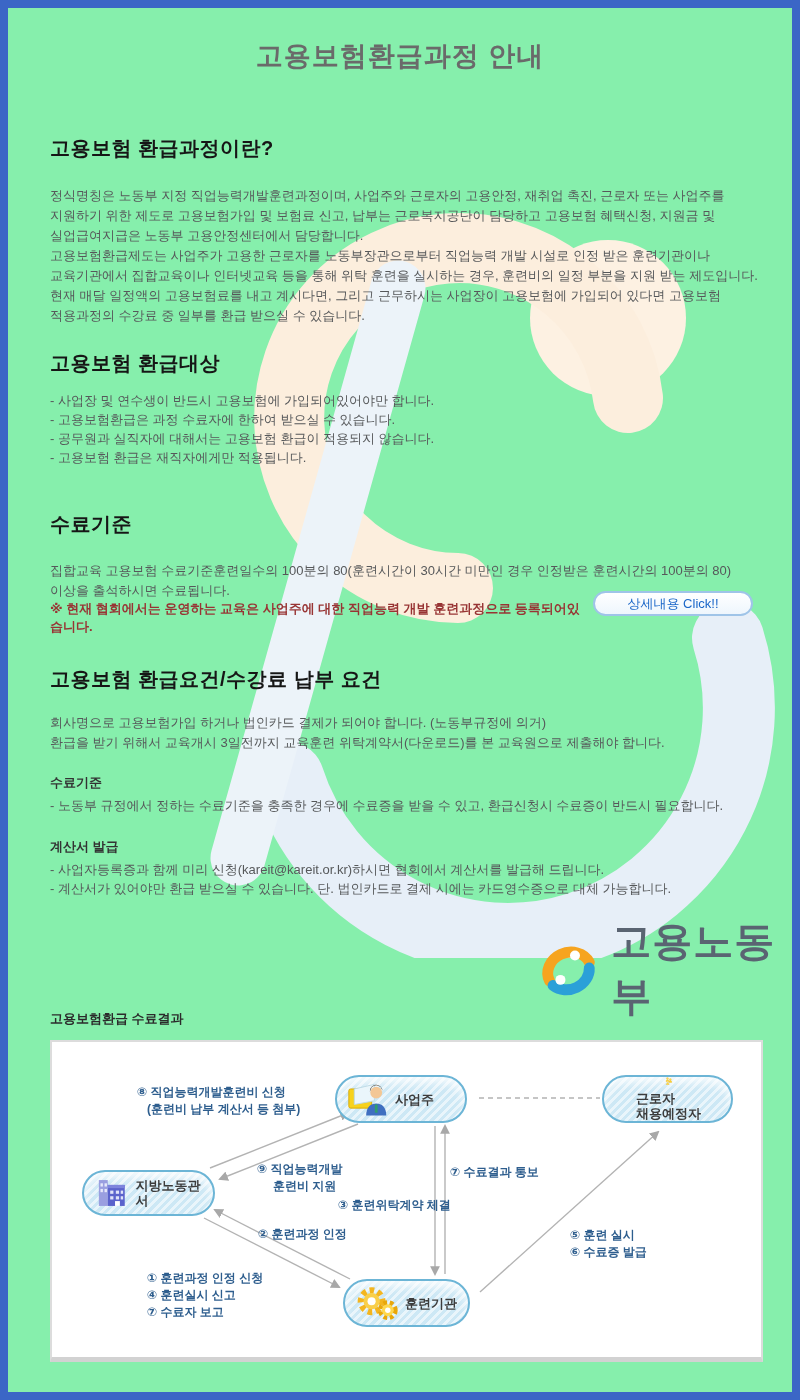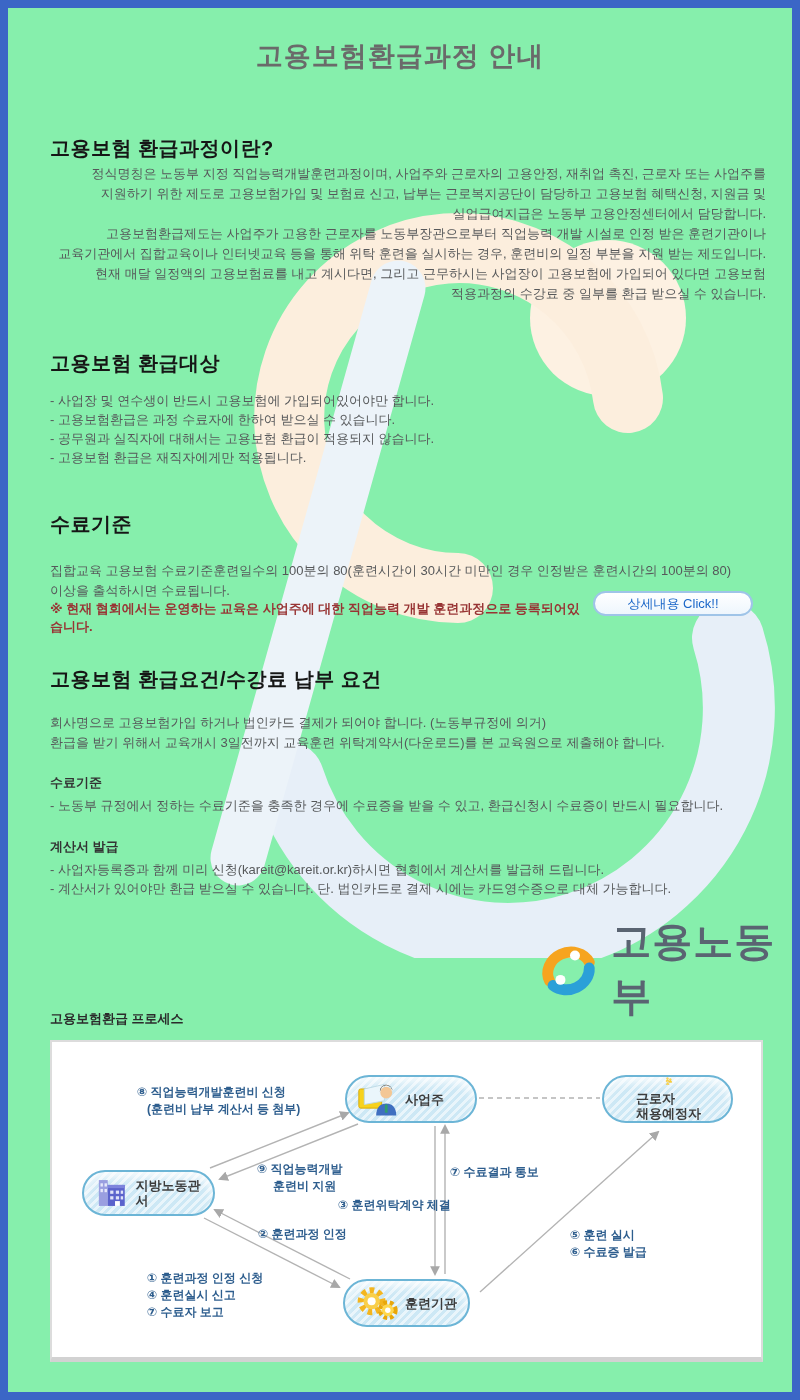"정식명칭은 노동부 지정 직업능력개발훈련과정이며, 사업주와" div.abs { text-align: right -> none; top: 156px -> 178px }
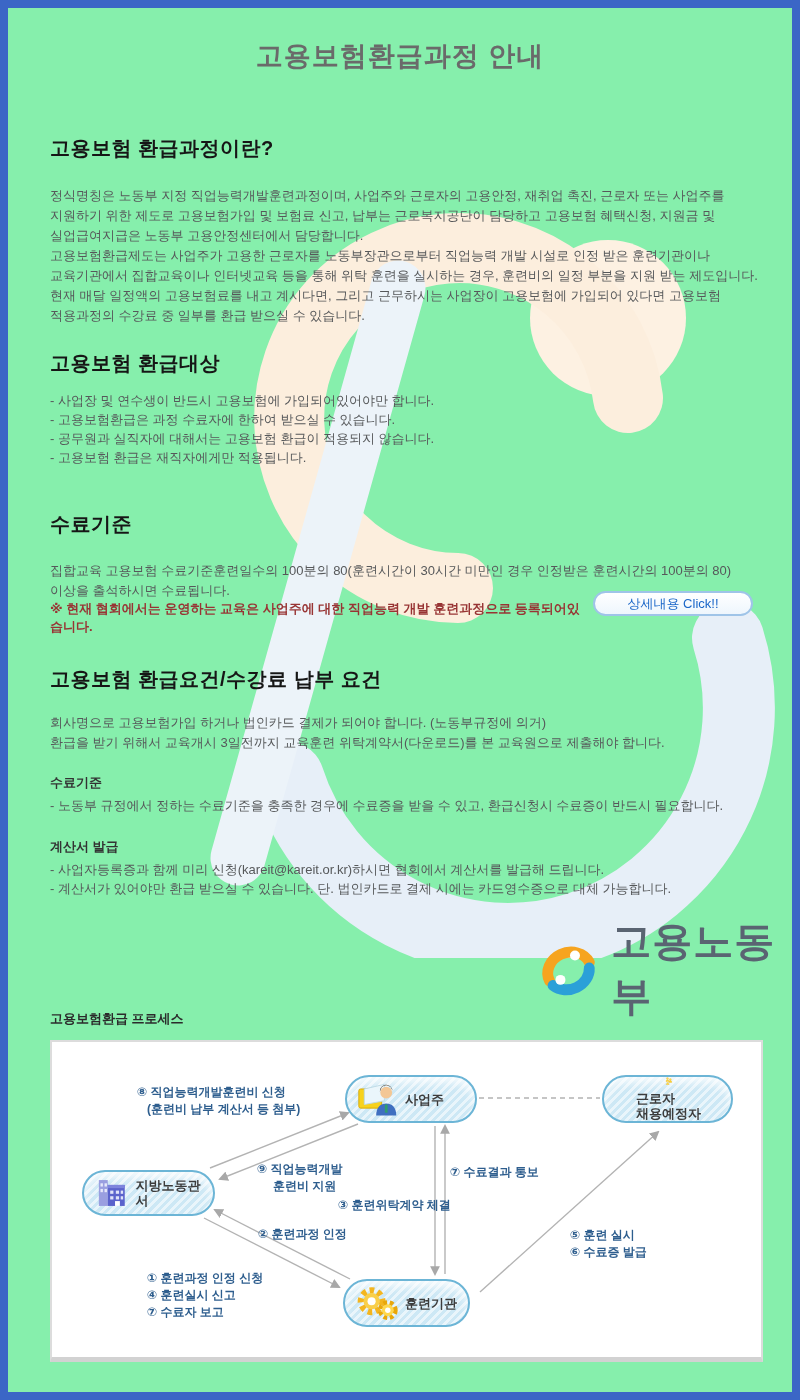"고용보험환급 프로세스" div.abs { text: 프로세스 -> 수료결과 }
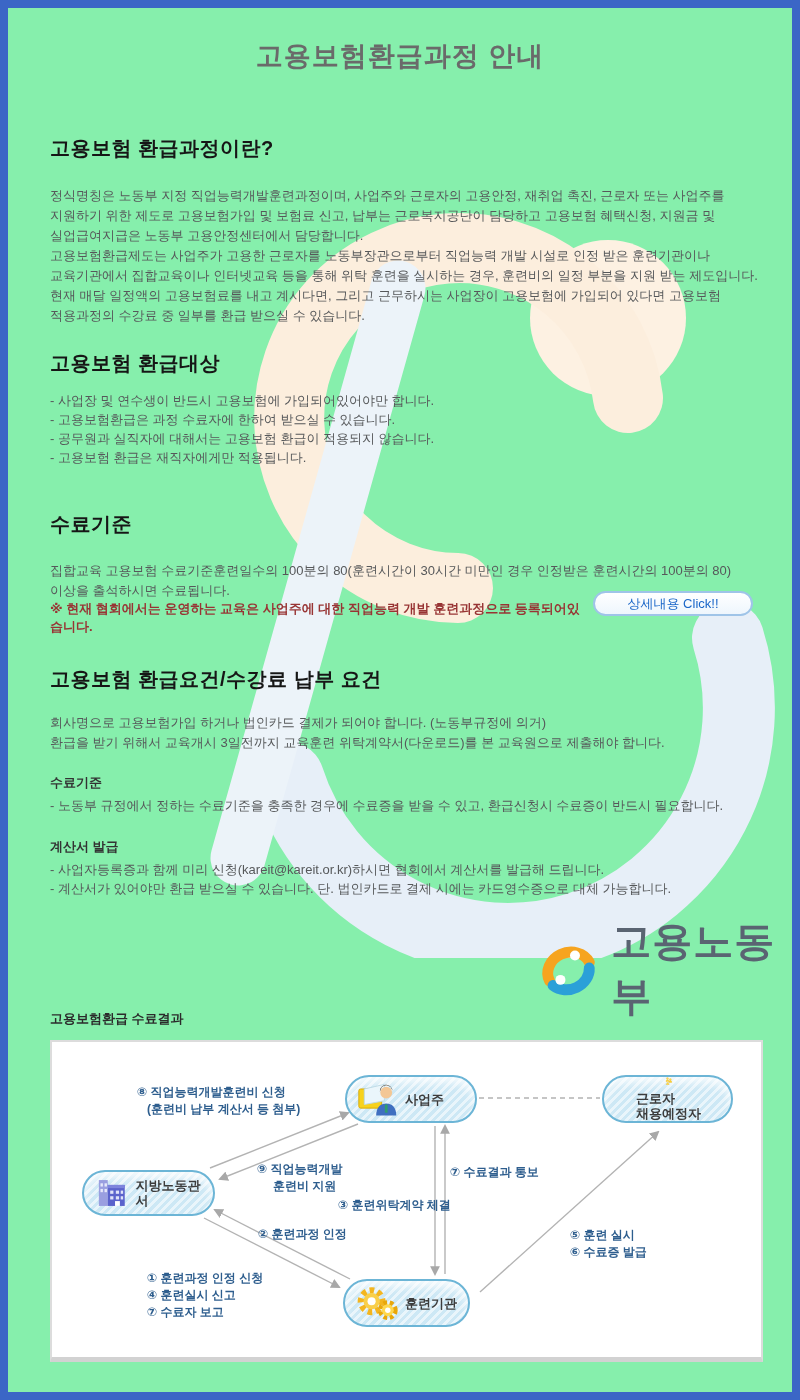"사업주" div.node { left: 293px -> 283px }
